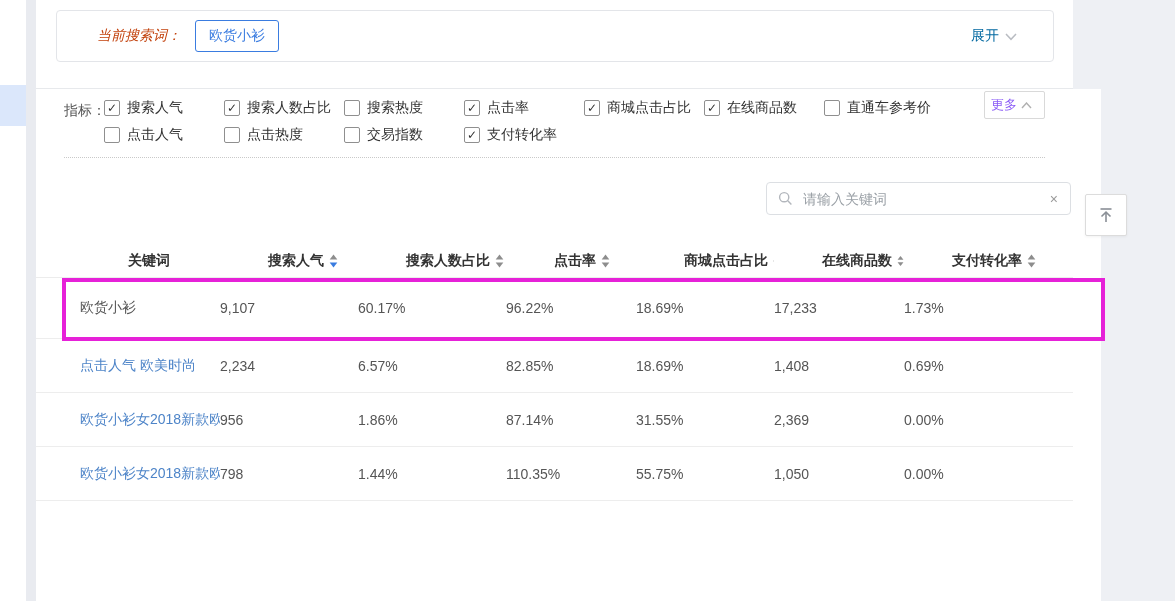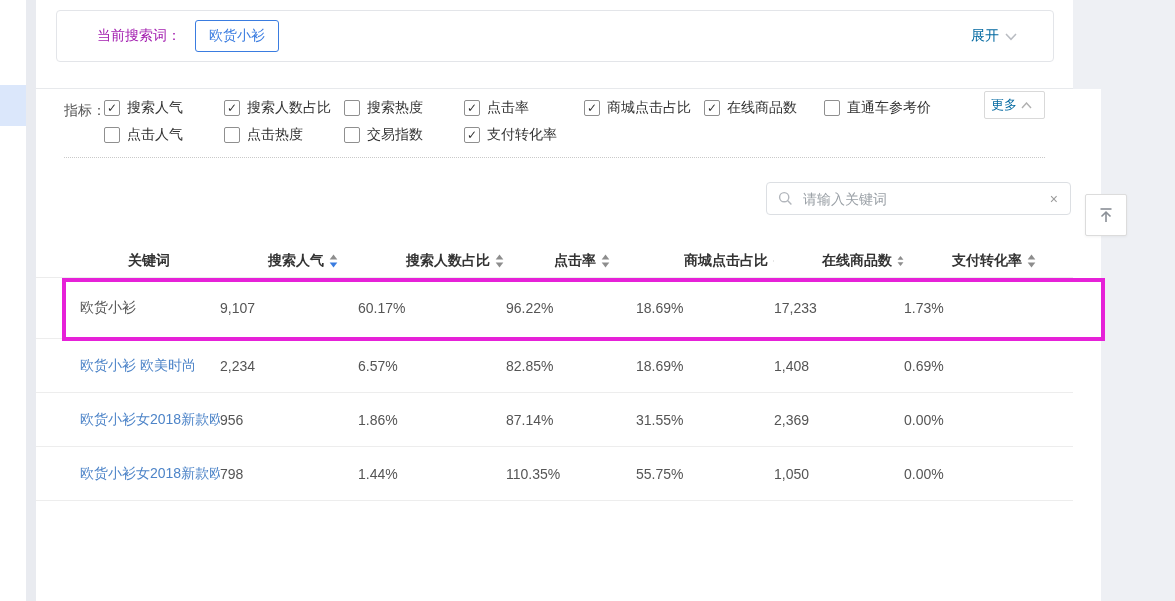"当前搜索词：" .tc-label { color: #a21caf -> #c2410c; font-style: none -> italic }
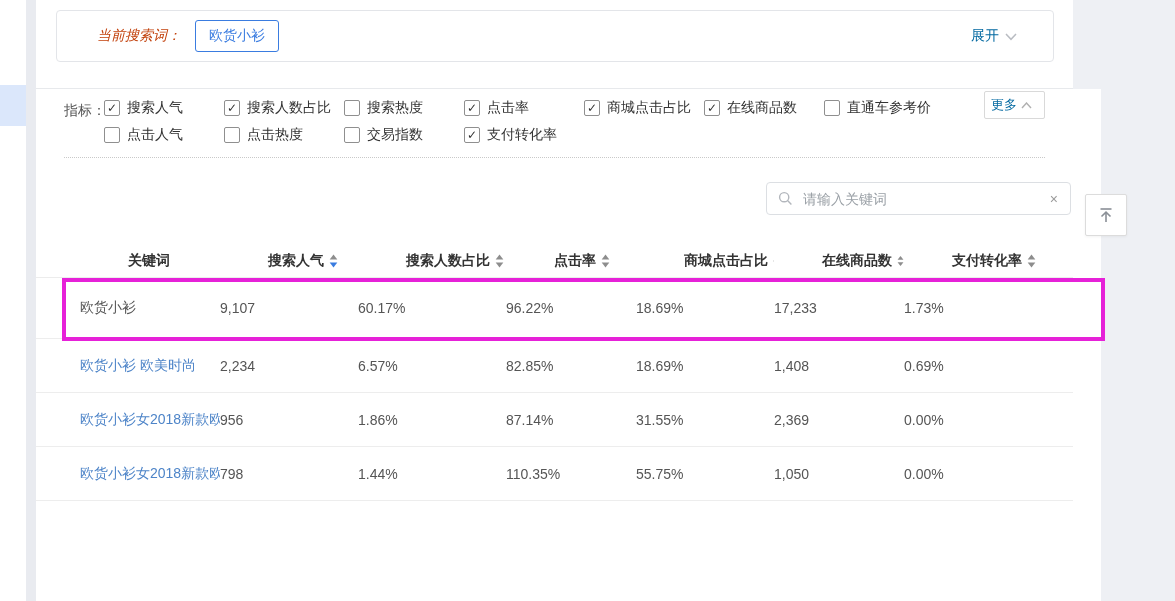"更多" .more-btn { color: #0369a1 -> #8b5cf6 }
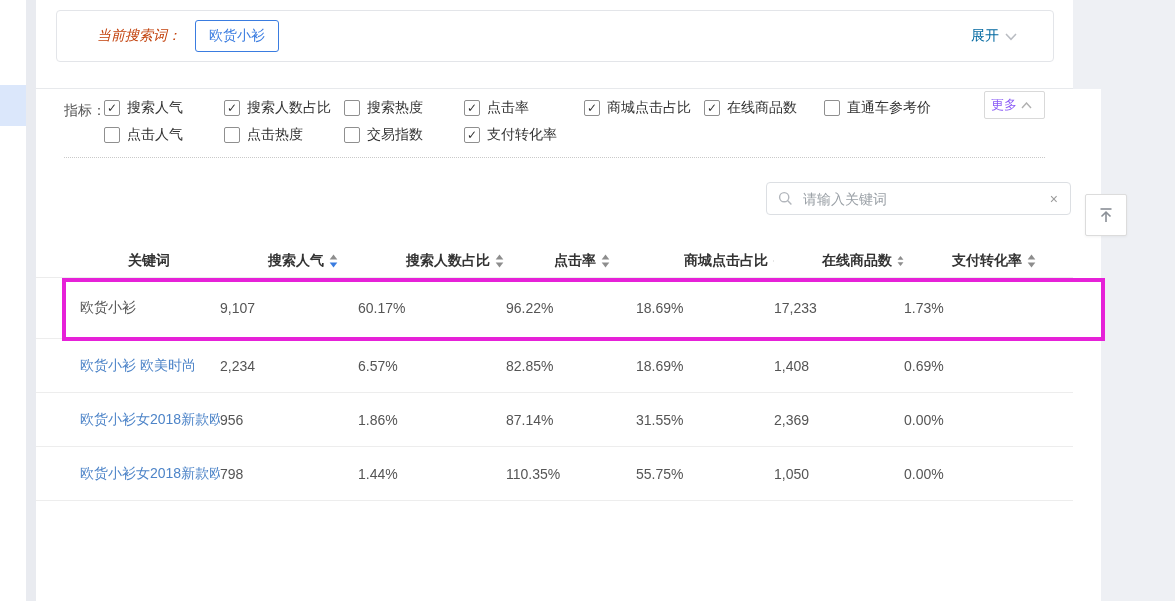"欧货小衫 欧美时尚" div.td { text: 欧货小衫 -> 点击人气 }
